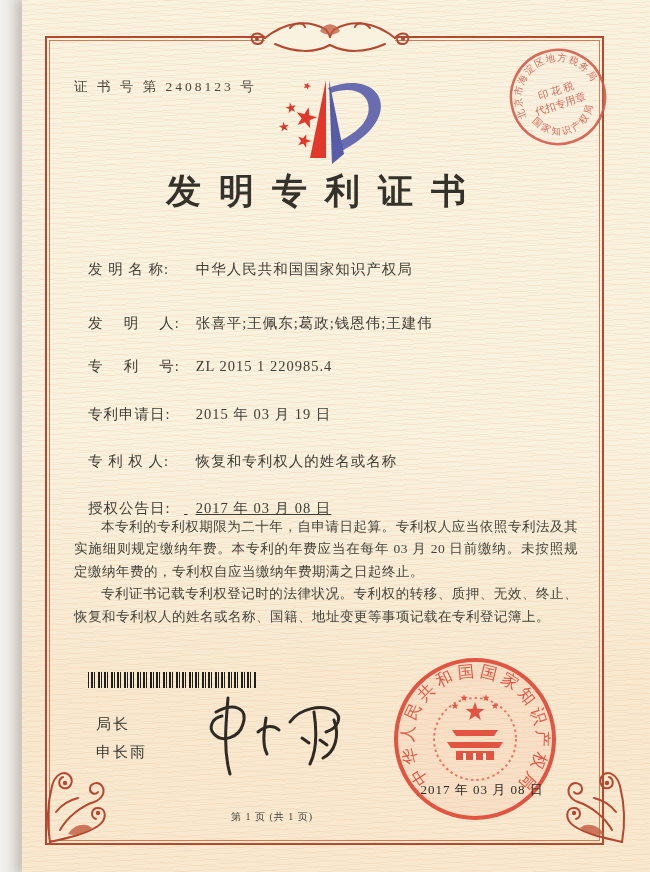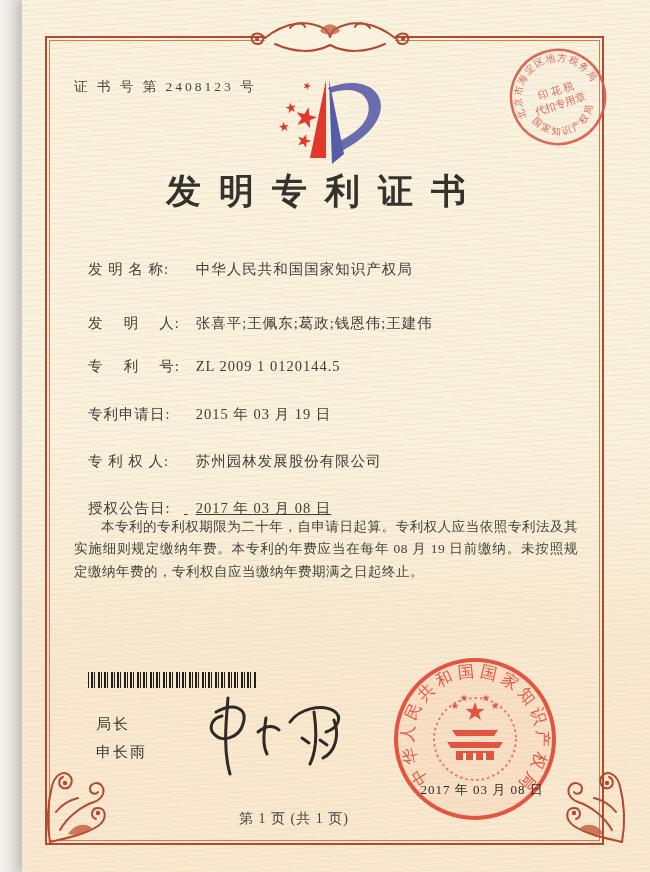"ZL 2009 1 0120144.5" span.val { text: 2009 1 0120144.5 -> 2015 1 220985.4 }
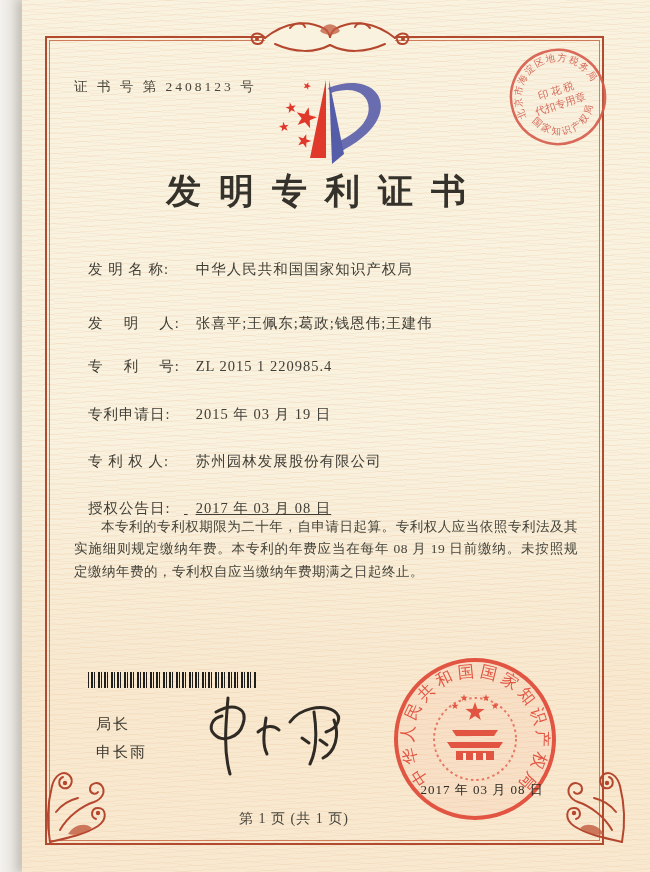"苏州园林发展股份有限公司" span.val { text: 苏州园林发展股份有限公司 -> 恢复和专利权人的姓名或名称 }
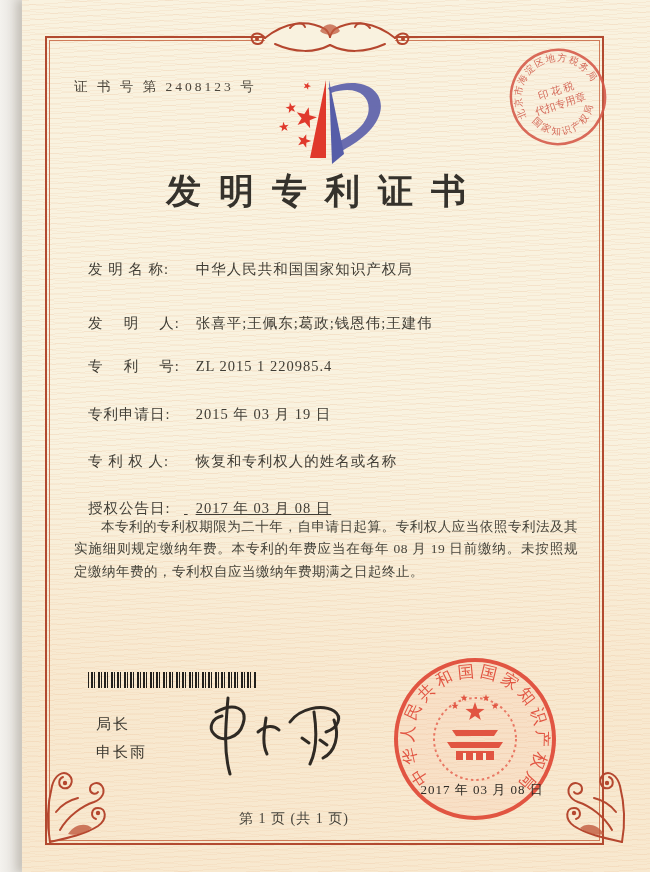"本专利的专利权期限为二十年，自申请日起算。专利权人应当依照专利法及其实施细则规定" p { text: 08 月 19 -> 03 月 20 }
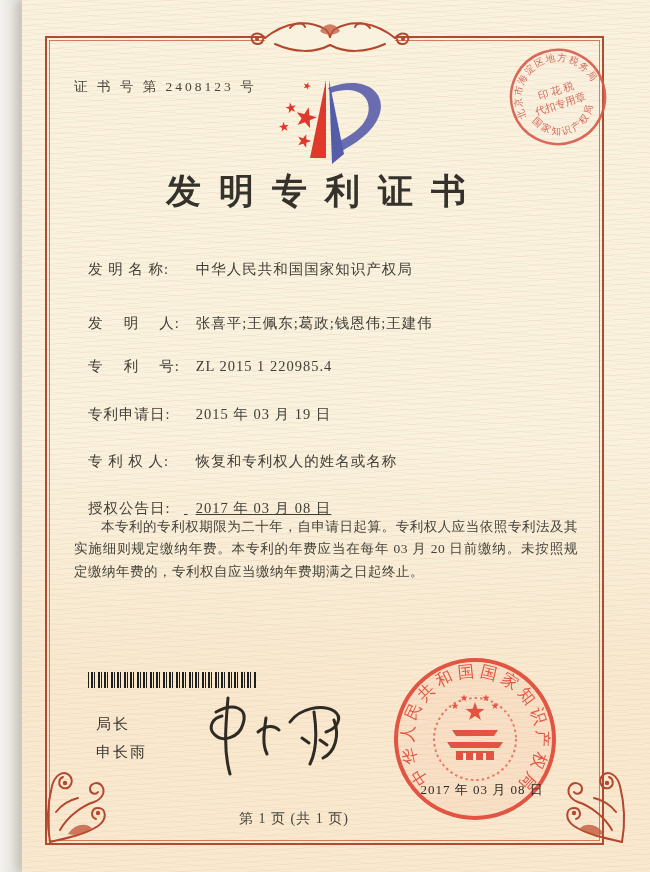"专利证书记载专利权登记时的法律状况。专利权的转移、质押、无效、终止、恢复和专利权" p { html: none -> <p>专利证书记载专利权登记时的法律状况。专利权的转移、质押、无效、终止、恢复和专利权人的姓名或名称、国籍、地址变更等事项记载在专利登记簿上。</p> }
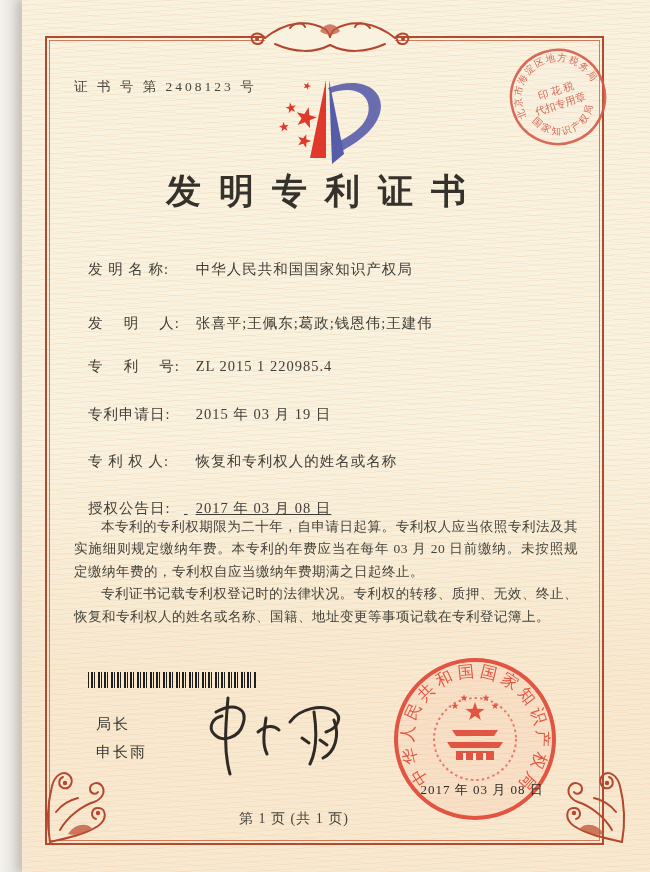"第 1 页 (共 1" .footer { font-size: 14px -> 10px; margin-left: 22px -> none }
